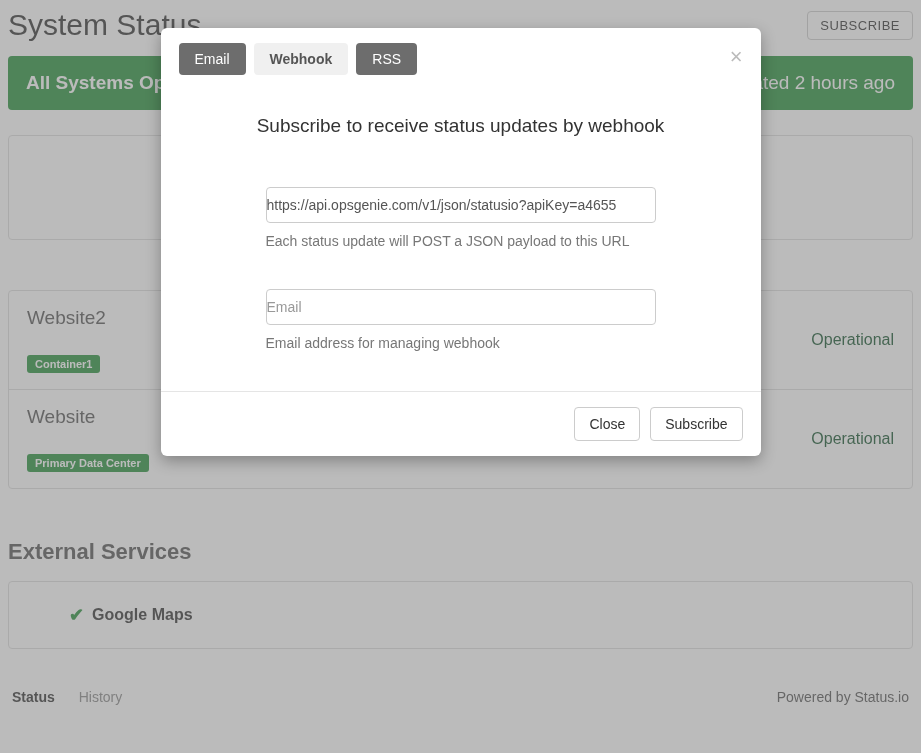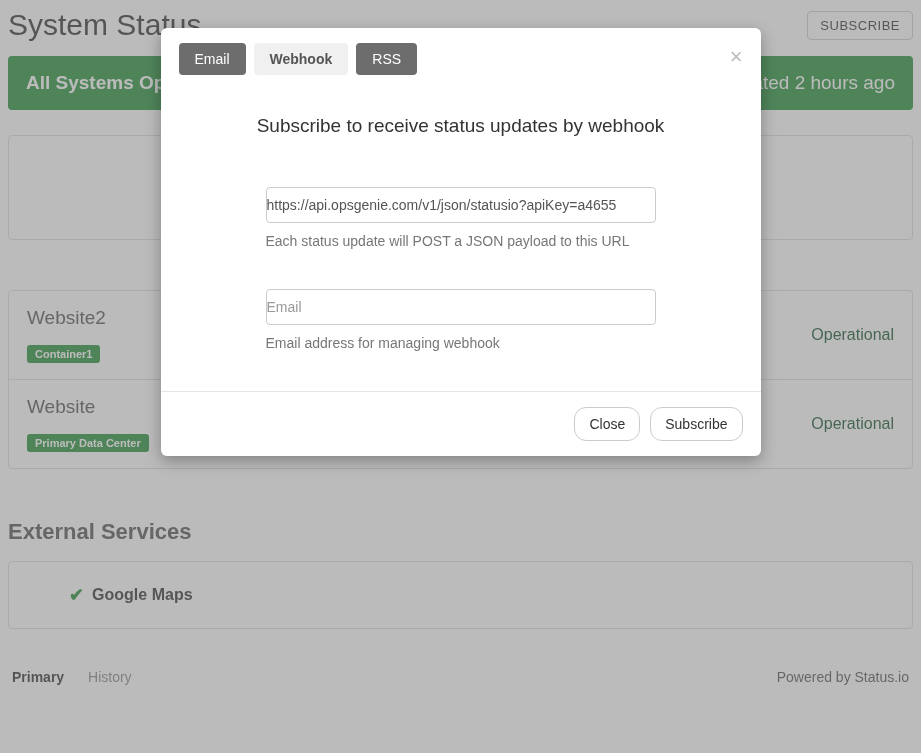"Website2" .service-left { gap: 16px -> 26px }
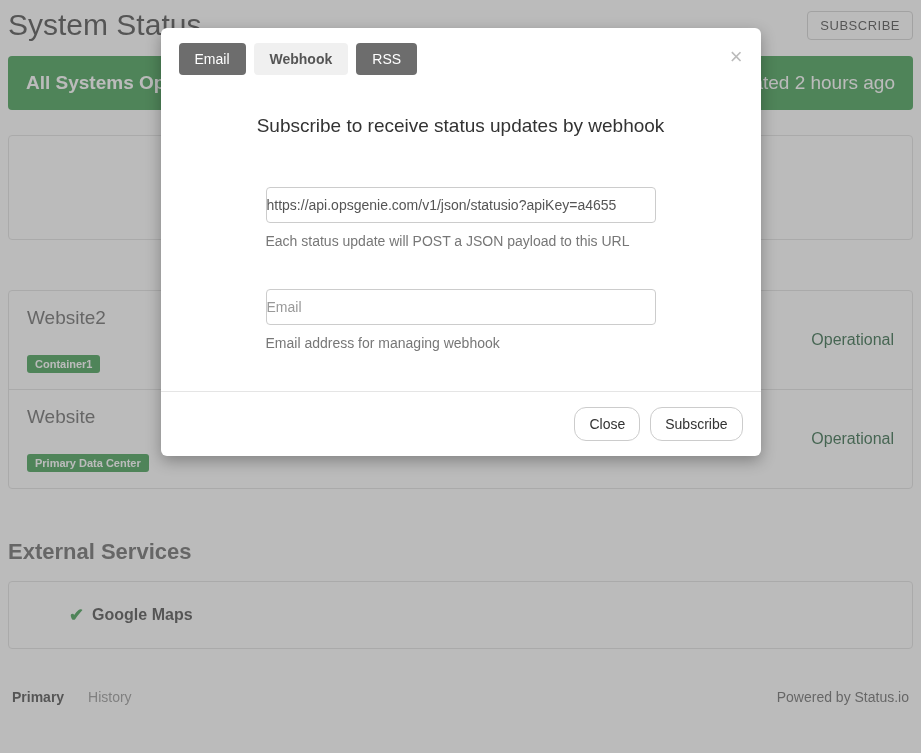"Close" .btn-outline { border-radius: 12px -> 4px }
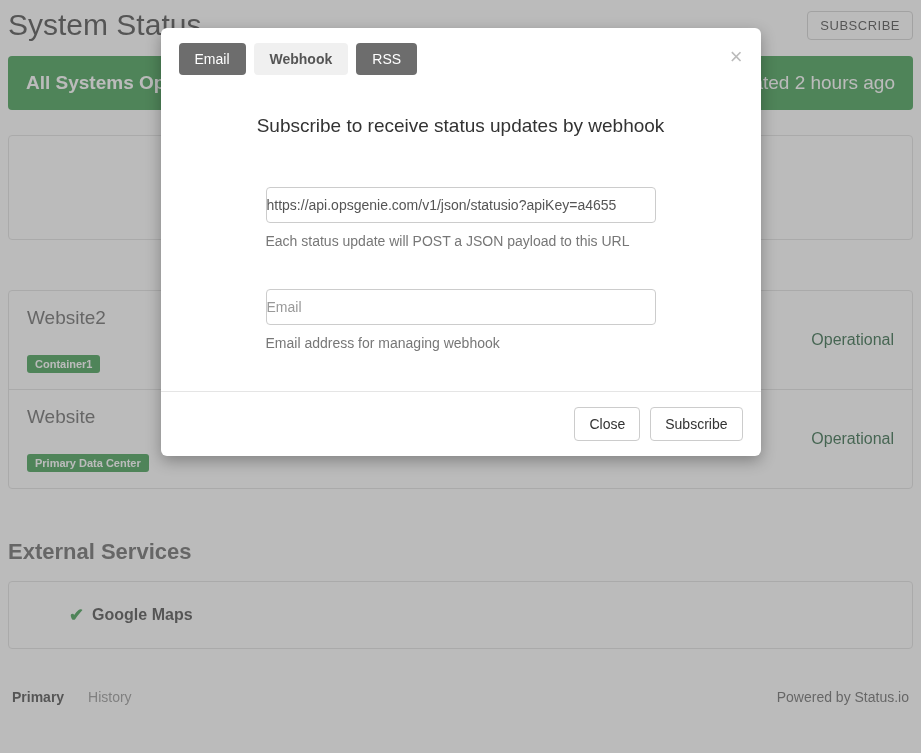"Primary" span.status-link { text: Primary -> Status }
